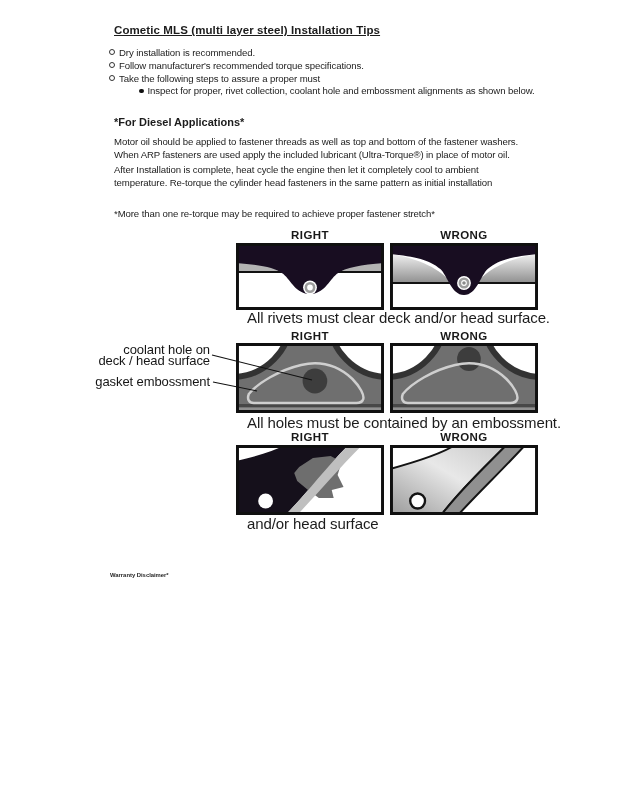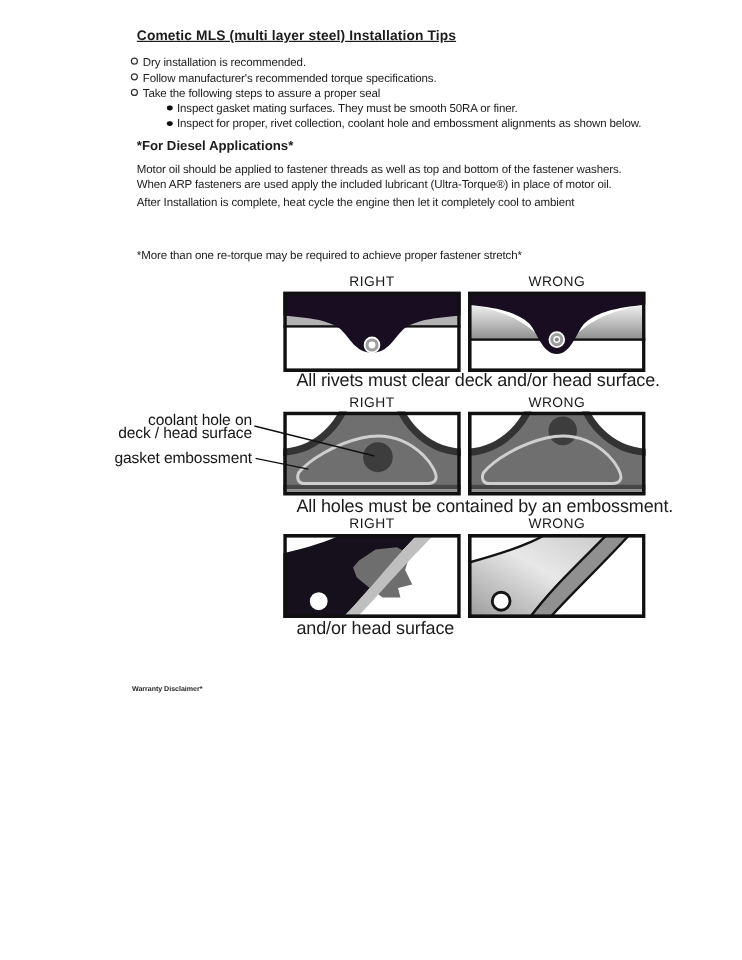"Take the following steps to" span { text: seal -> must }
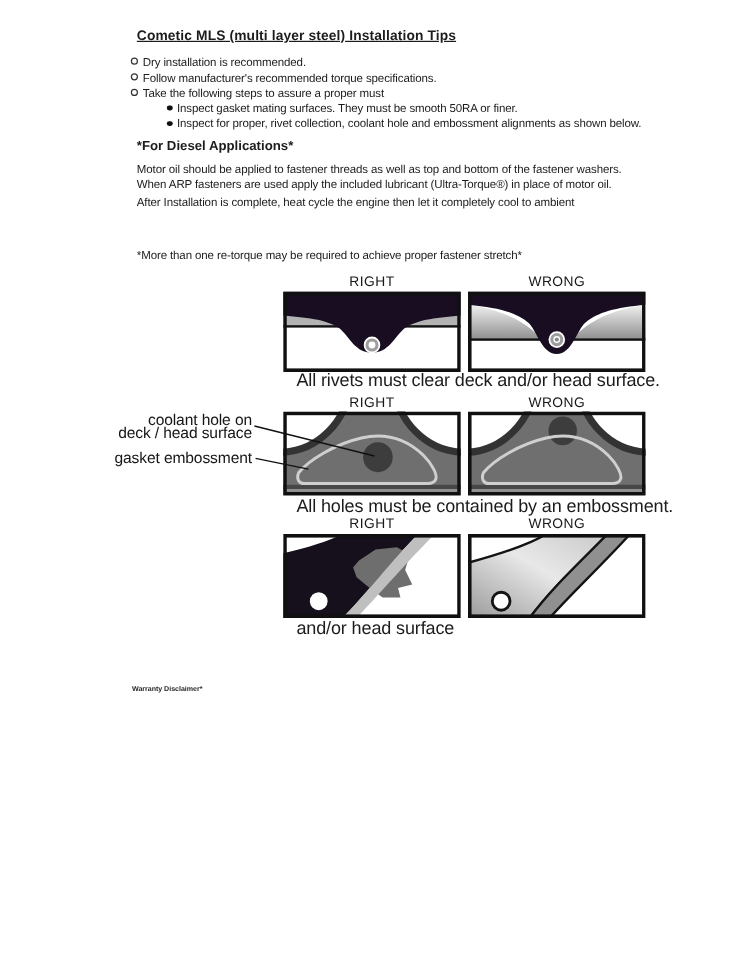"Inspect gasket mating surfaces. They" div.b-item { html: <div><span></span><span>Inspect gasket mating surfaces. They must be smooth 50RA or finer.</span></div> -> none }
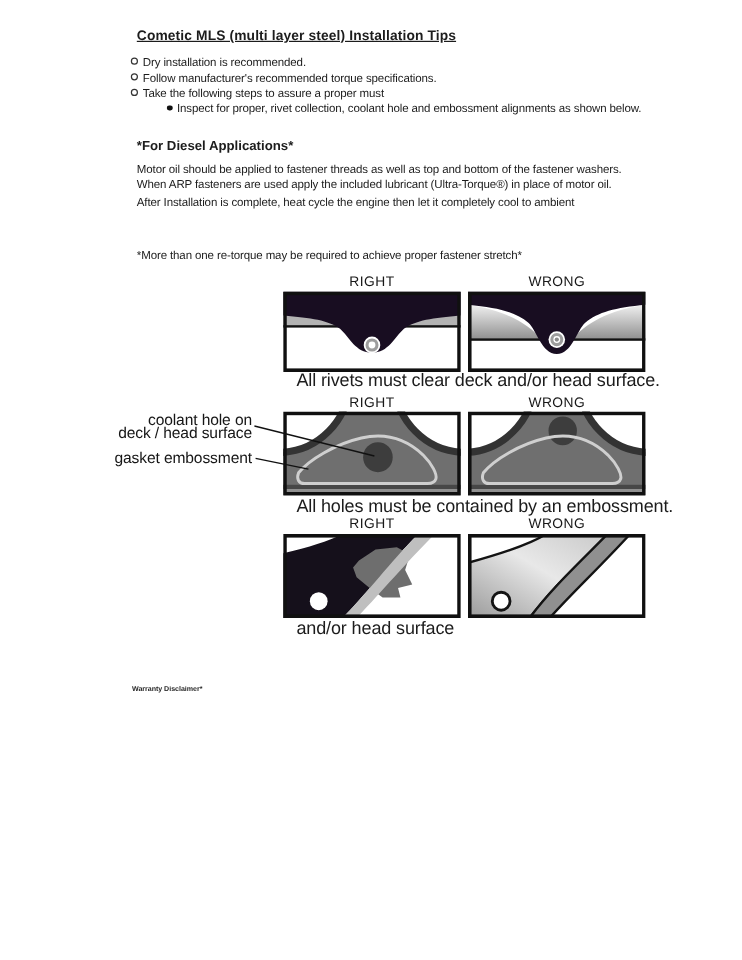"temperature. Re-torque the cylinder head" div { html: none -> <div>temperature. Re-torque the cylinder head fasteners in the same pattern as initial installation</div> }
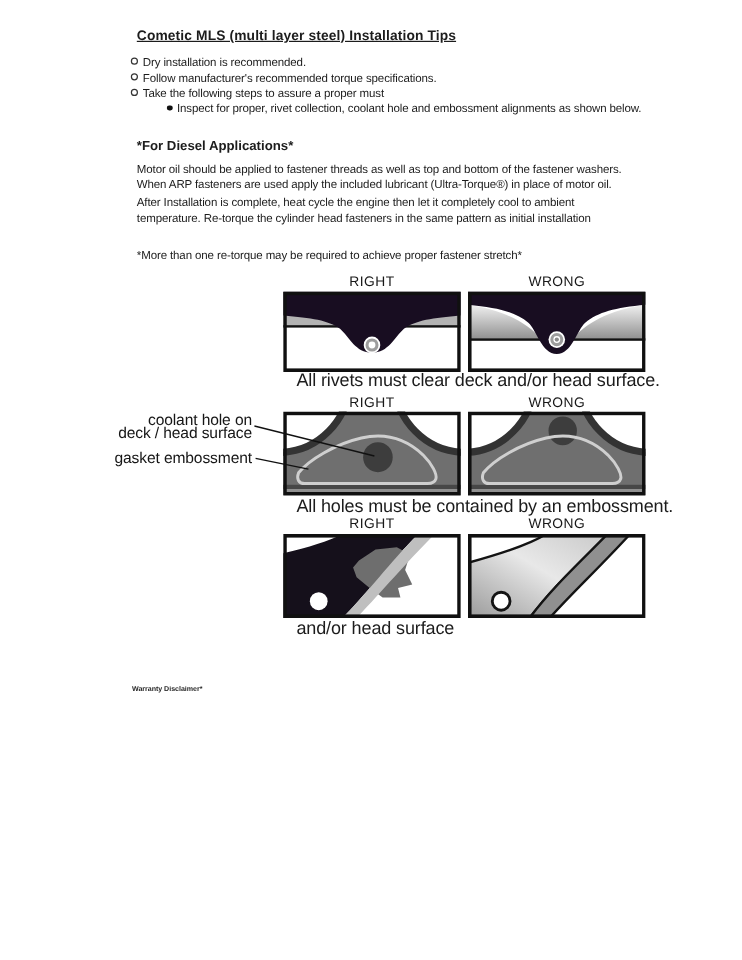"RIGHT" .dg-label { font-weight: 400 -> 700 }
